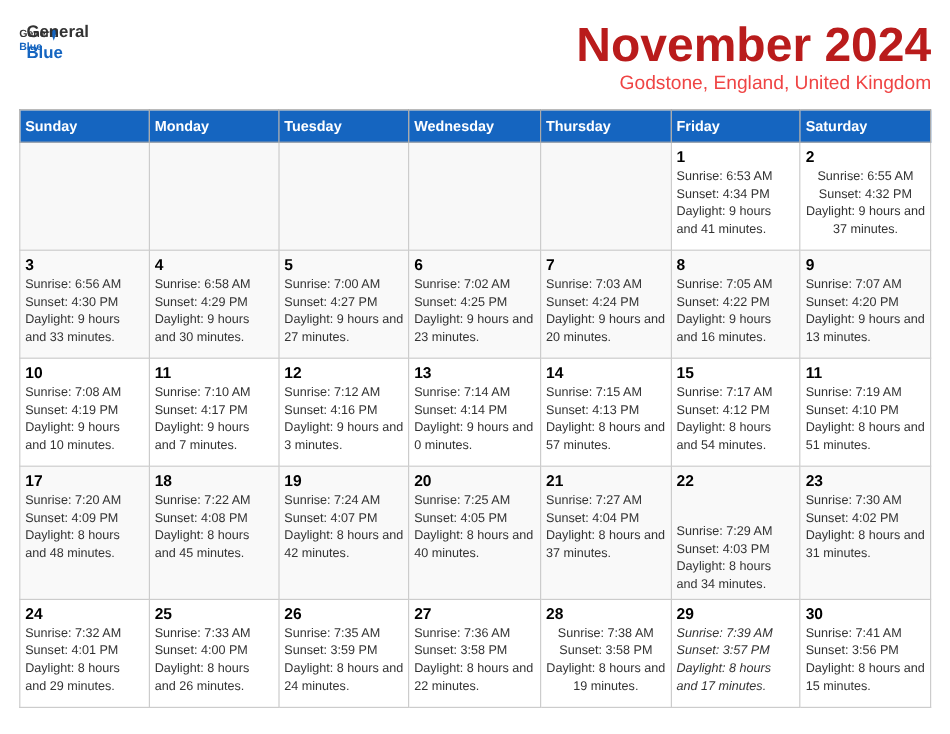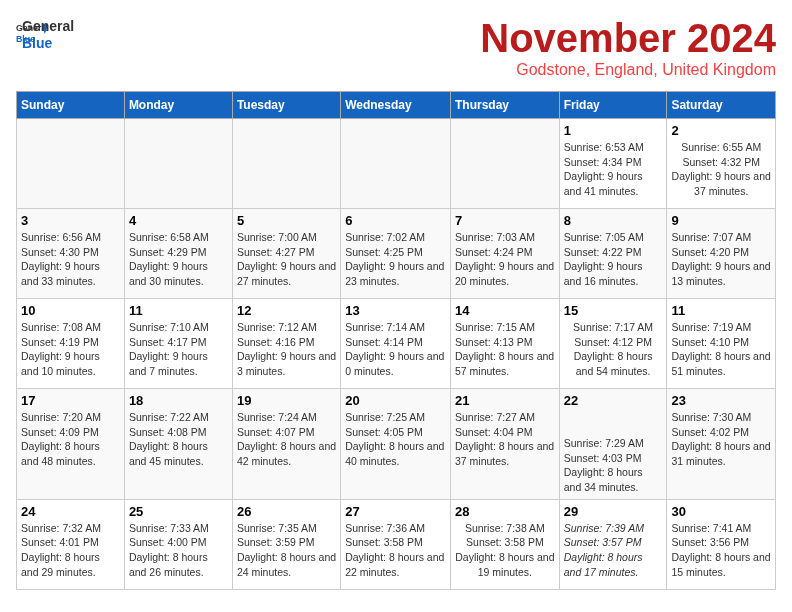"Sunrise: 7:17 AM" div.day-info { text-align: center -> none }
